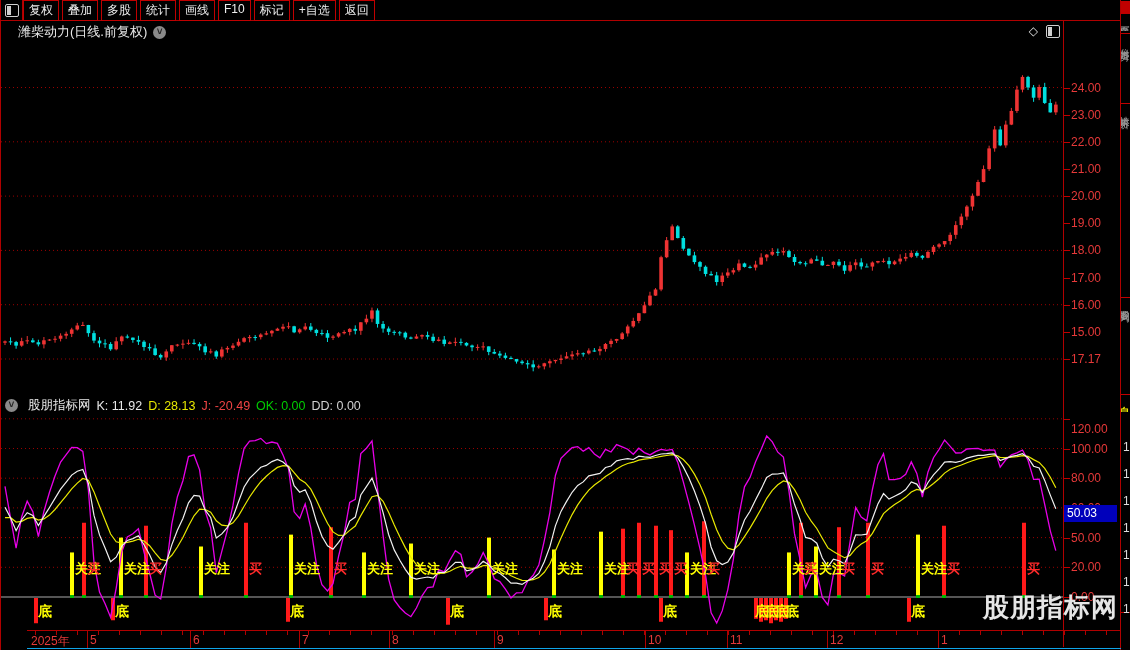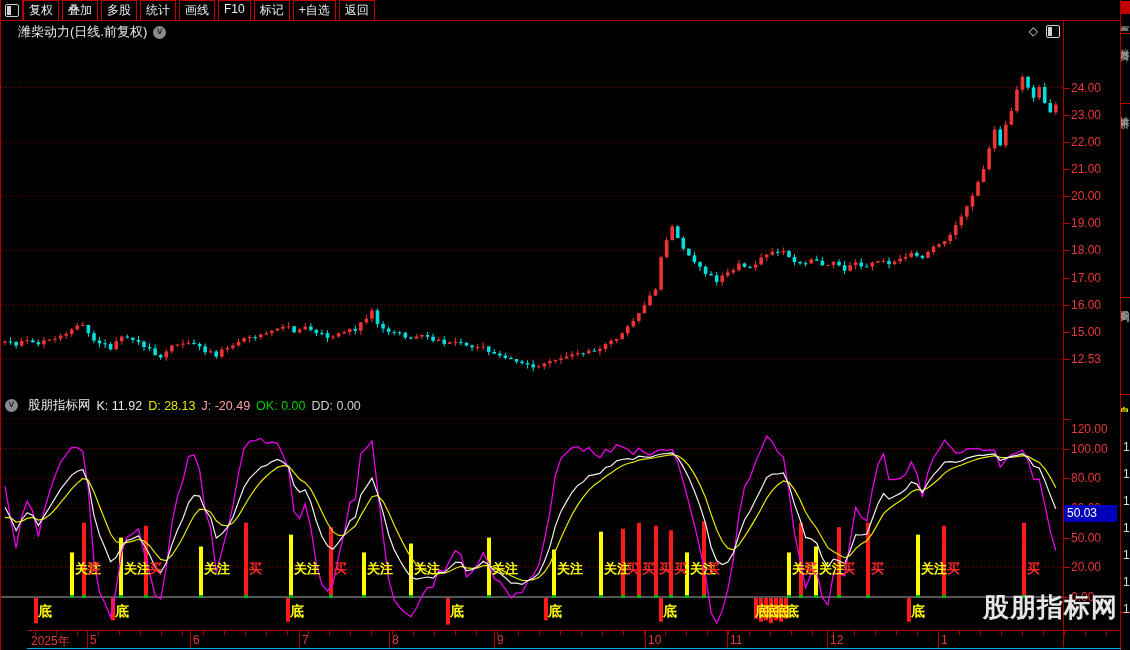"12.53" div.axis-label { text: 12.53 -> 17.17 }
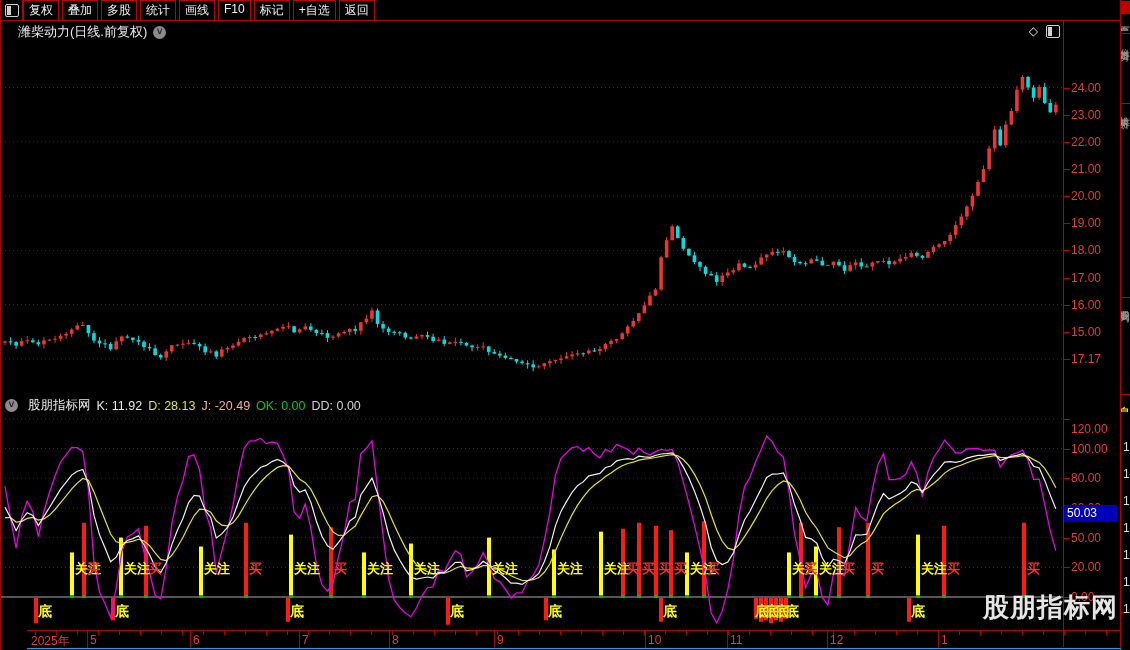"J: -20.49" .c-mag { color: #fca5a5 -> #ef4444 }
